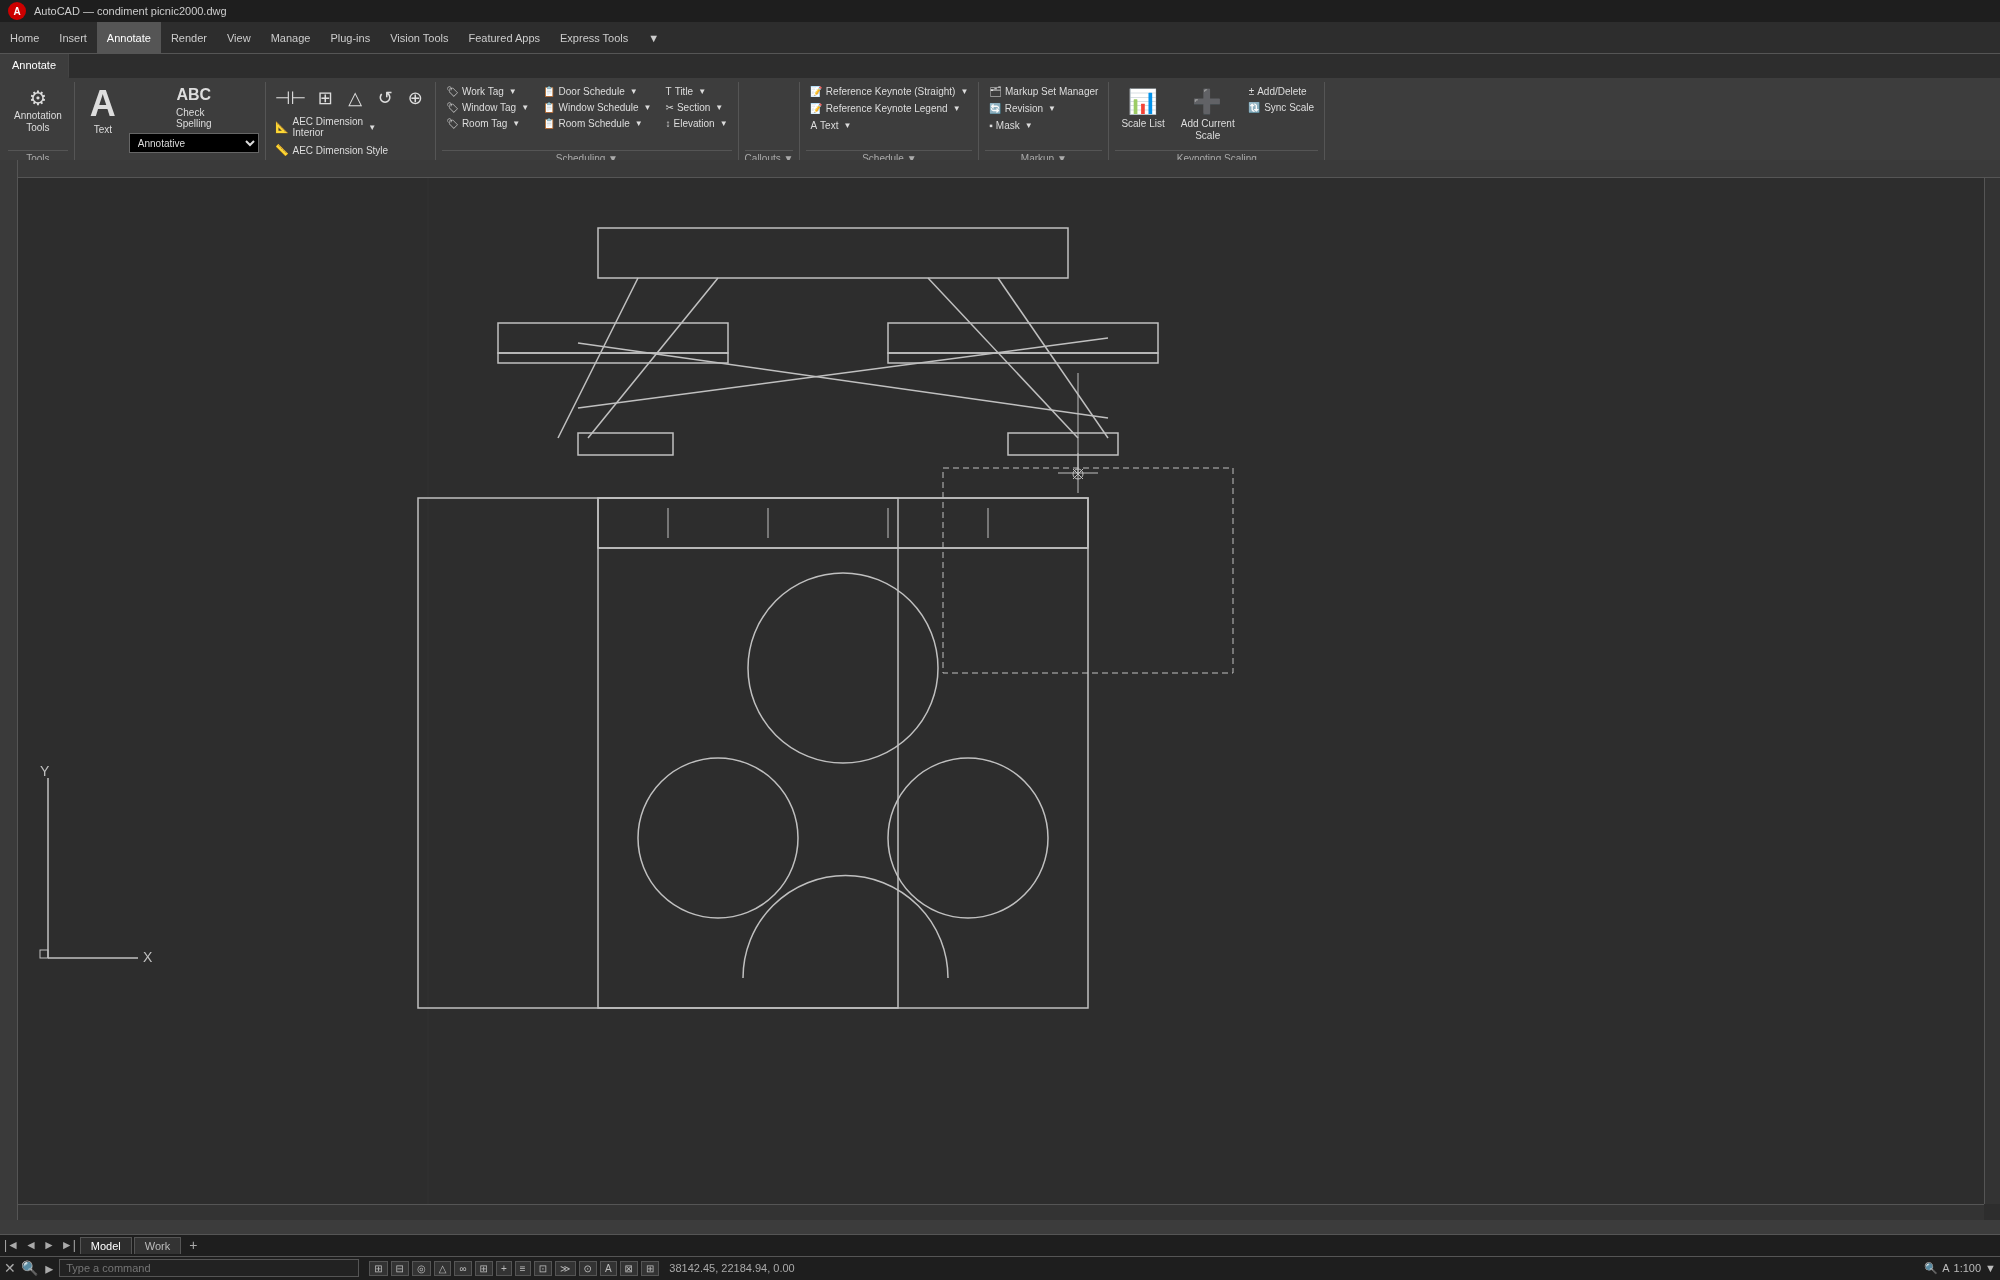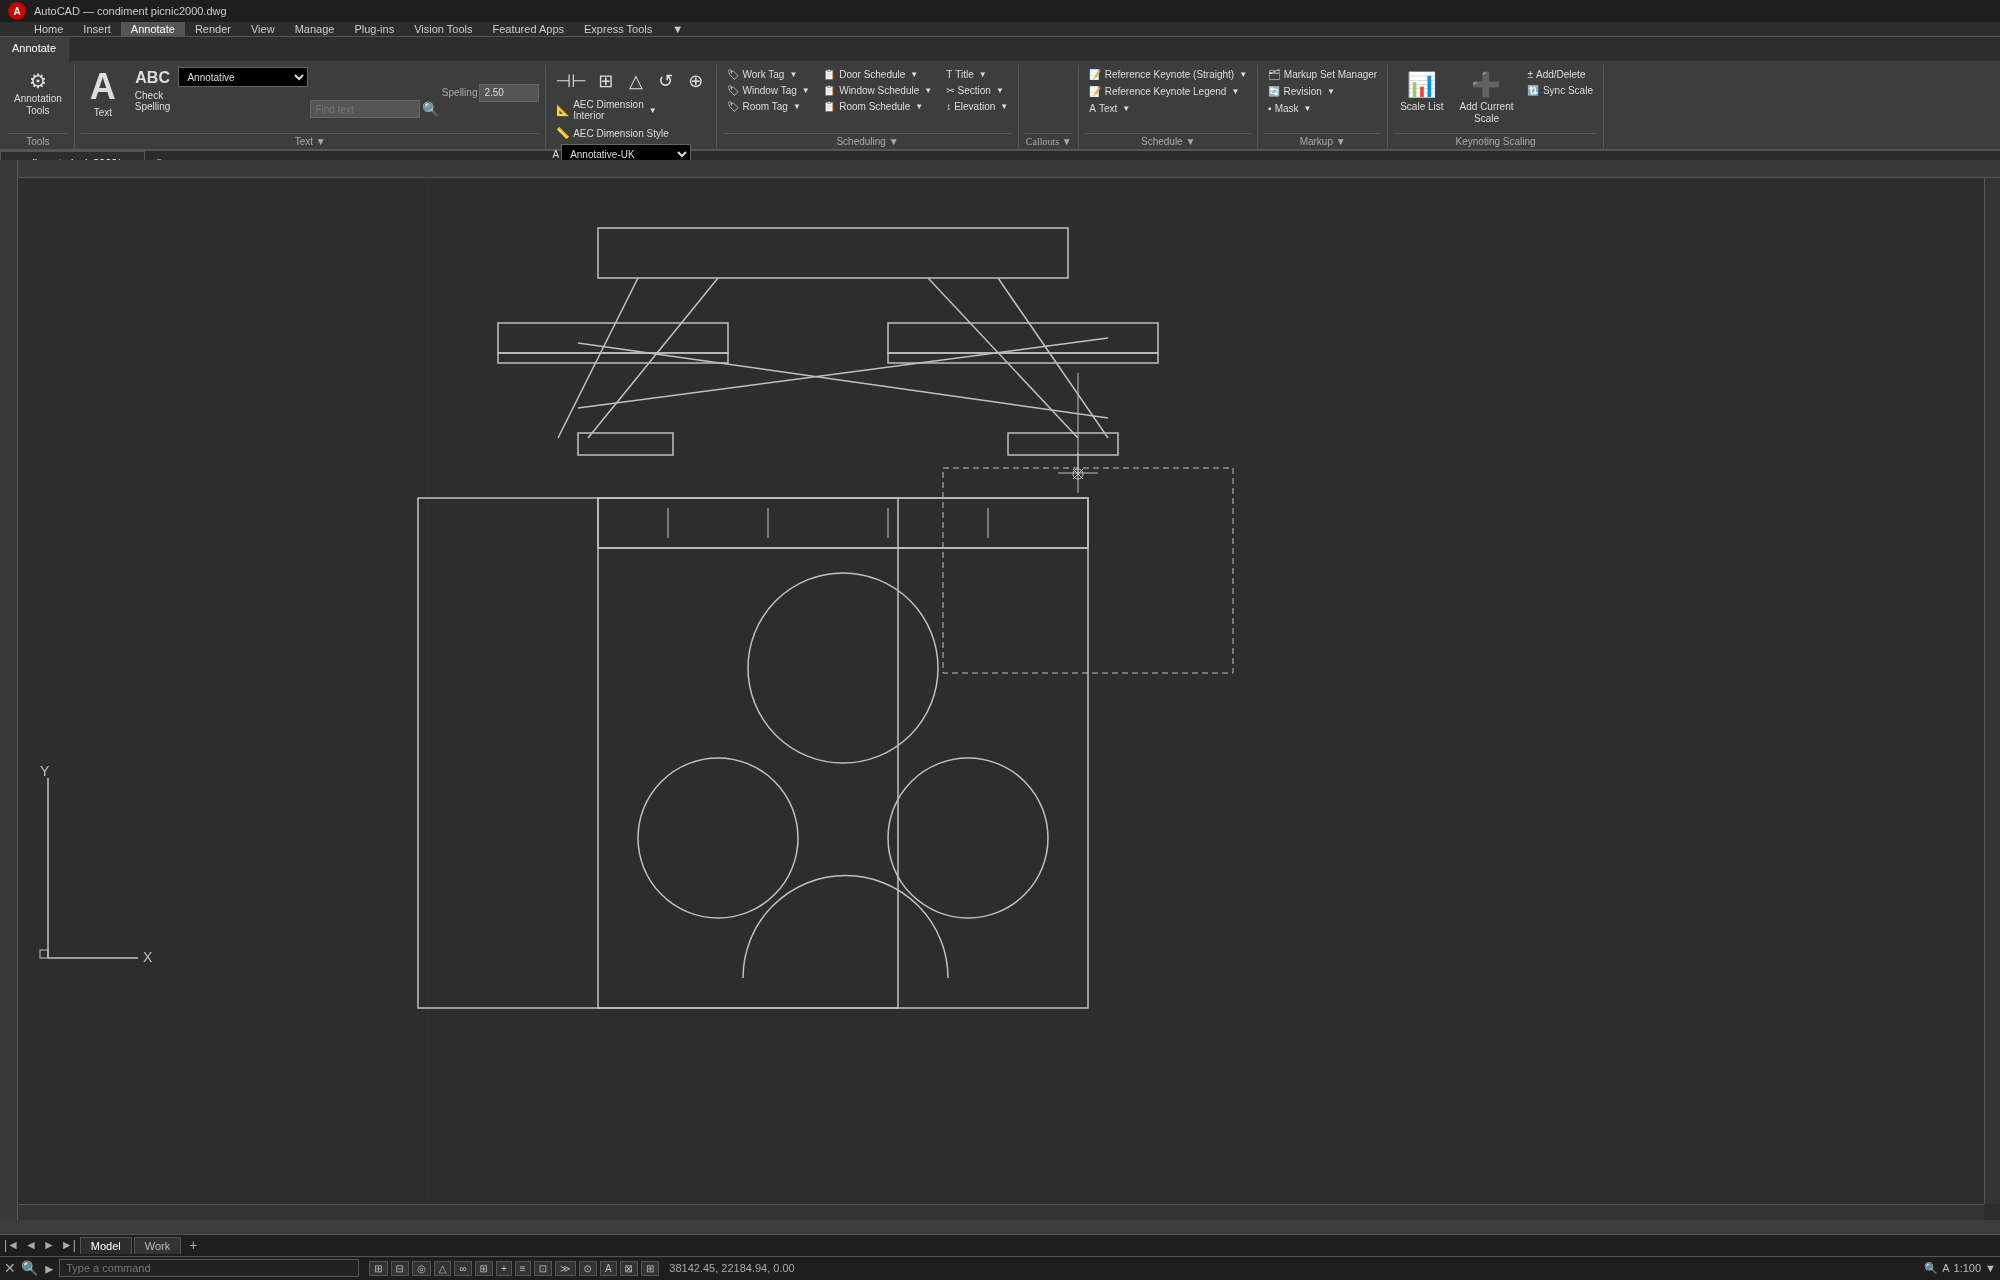"Home" #menu-bar { height: 15px -> 32px; padding-left: 24px -> none }
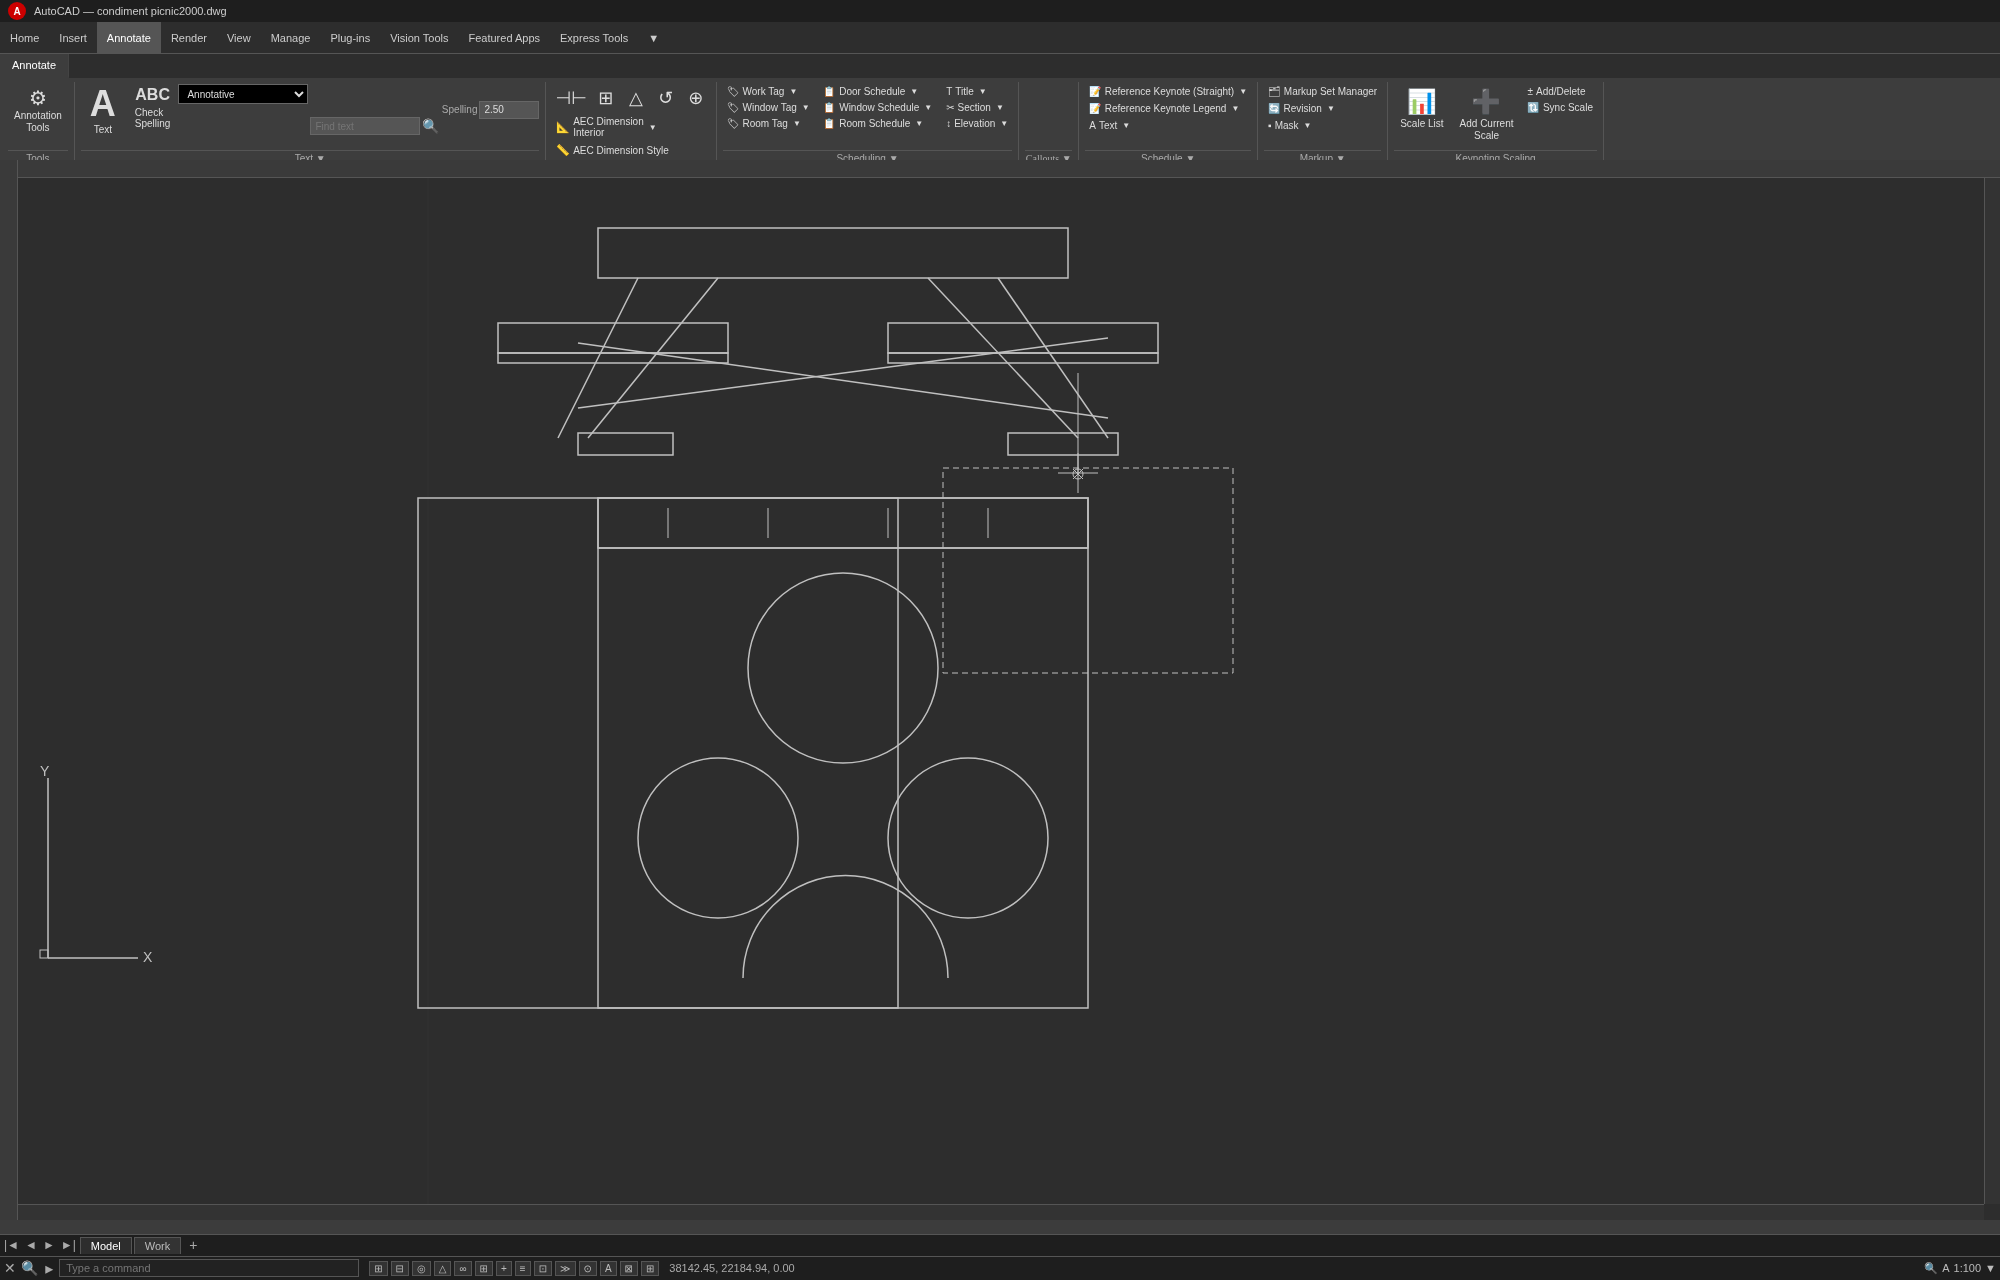"ABC" div { flex-direction: row -> column }
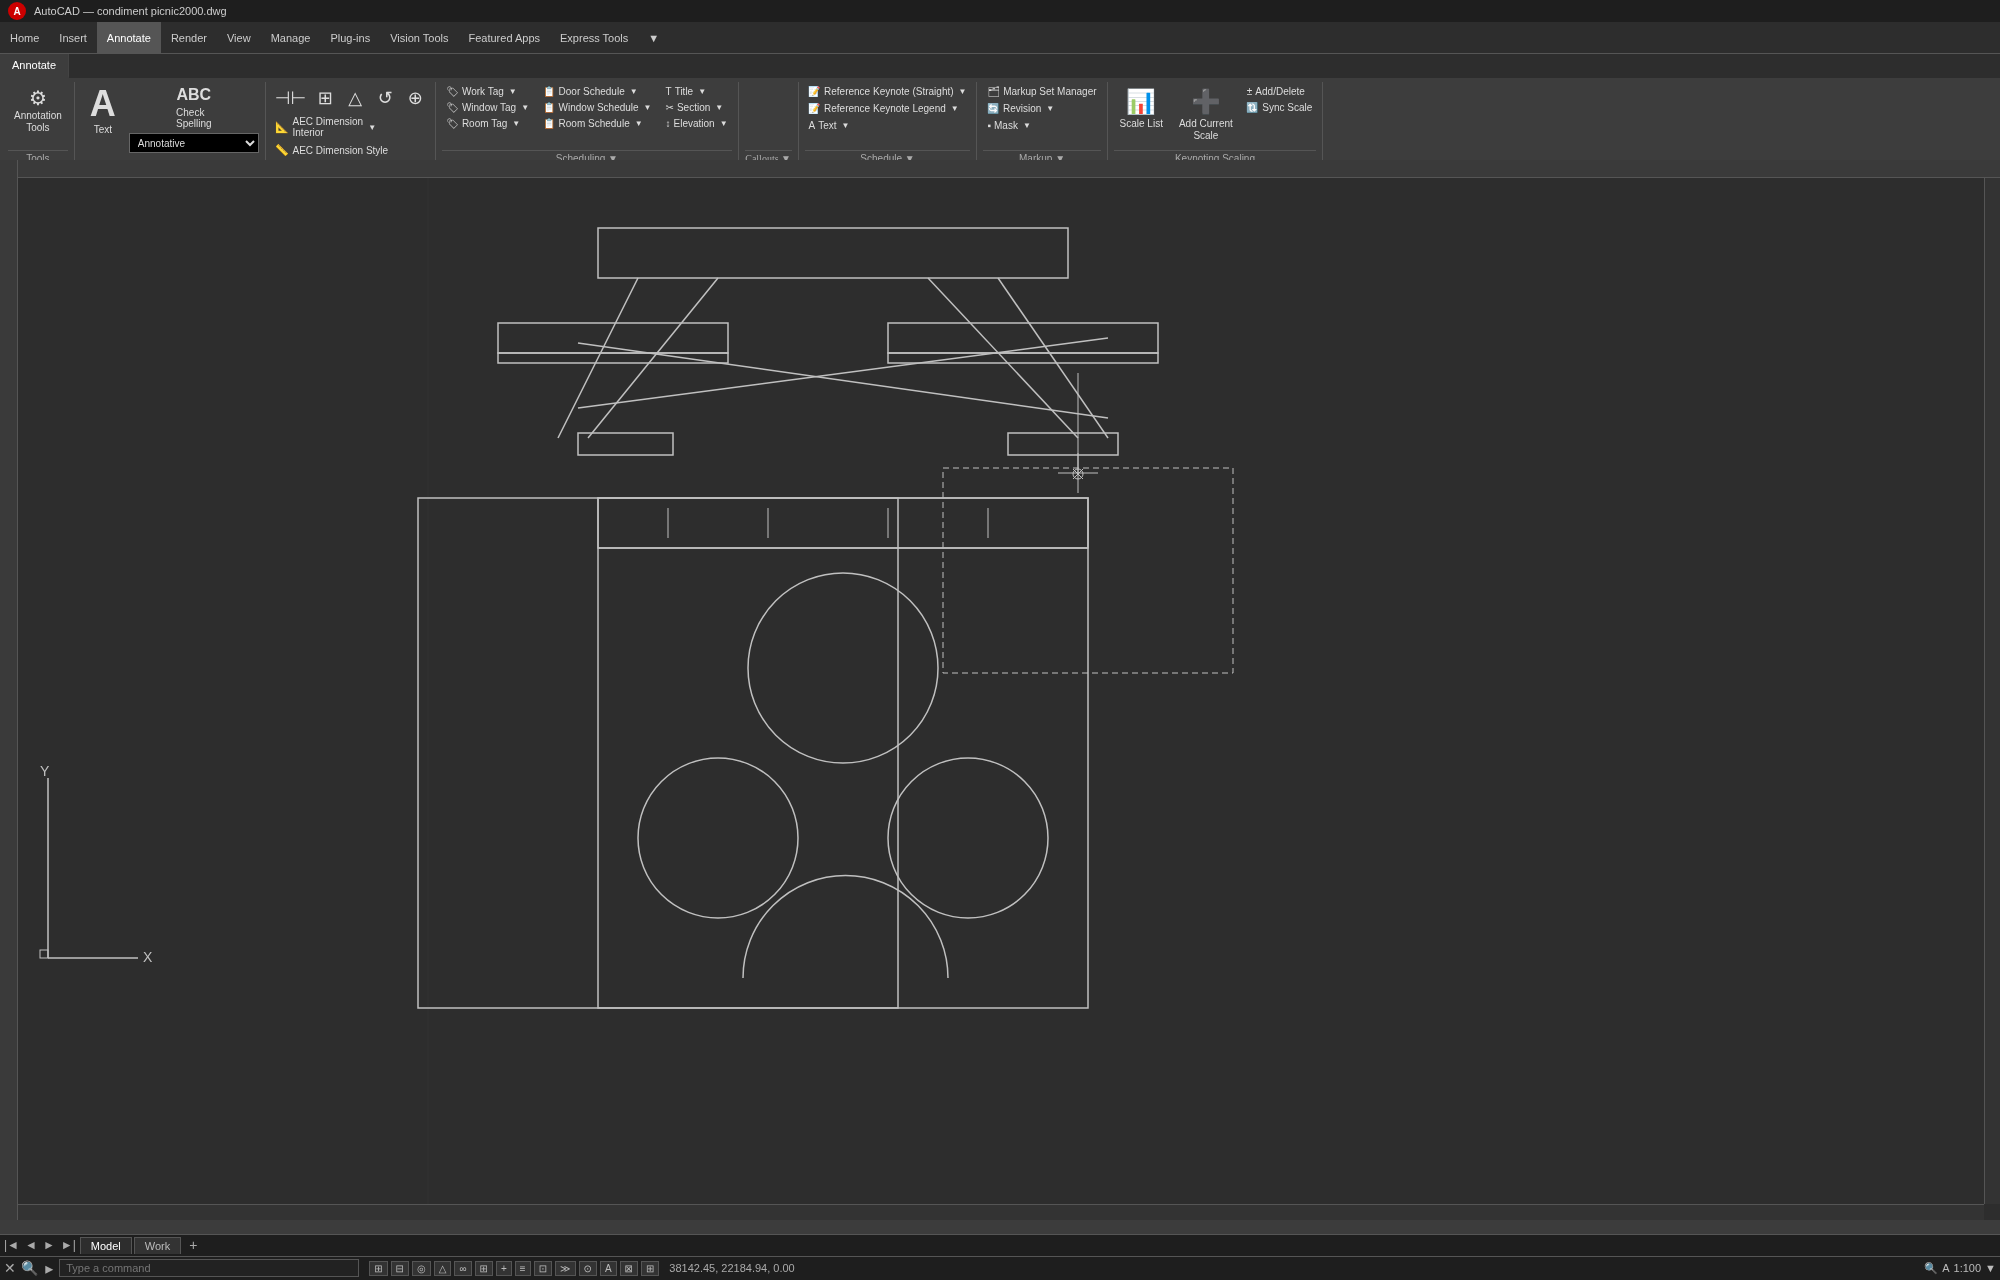"Callouts ▼" div.ribbon-group { font-family: Liberation Serif, serif -> none }
